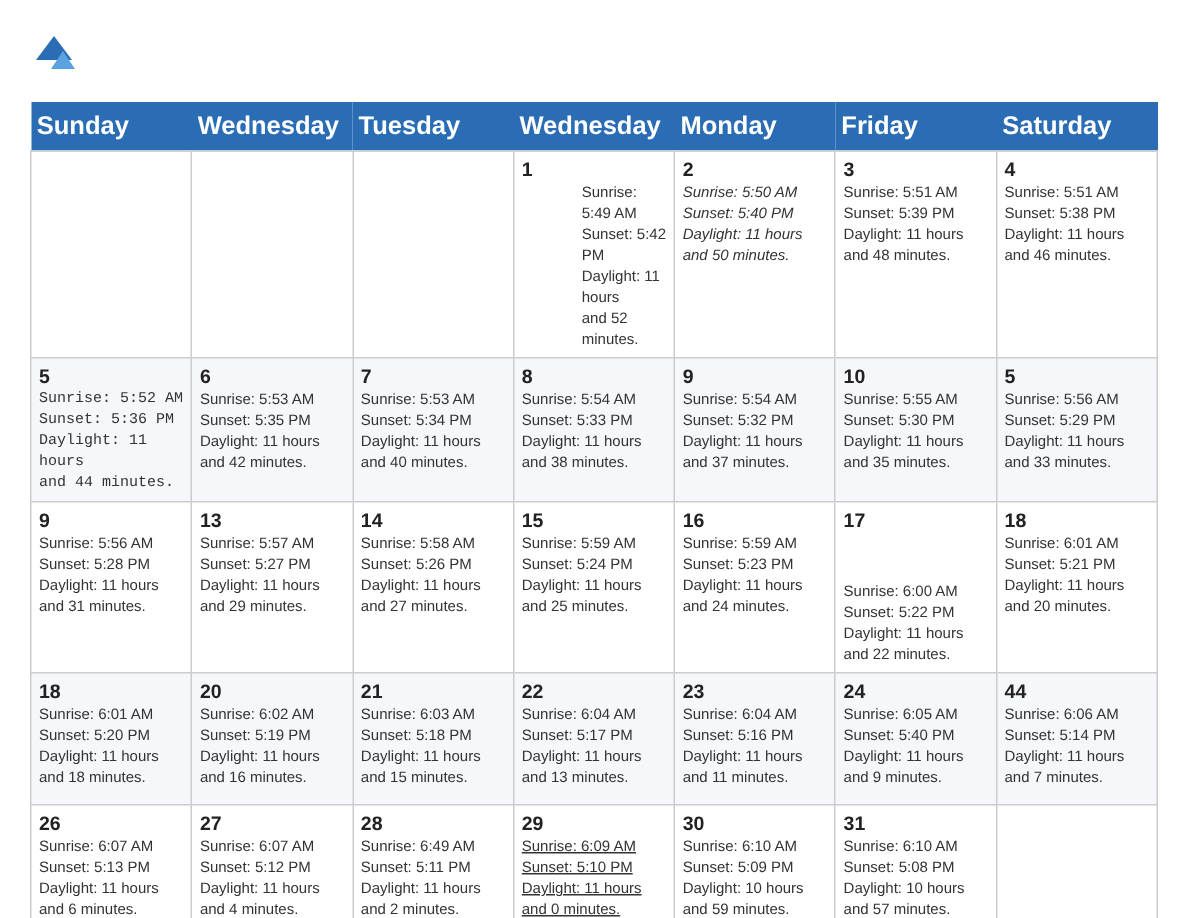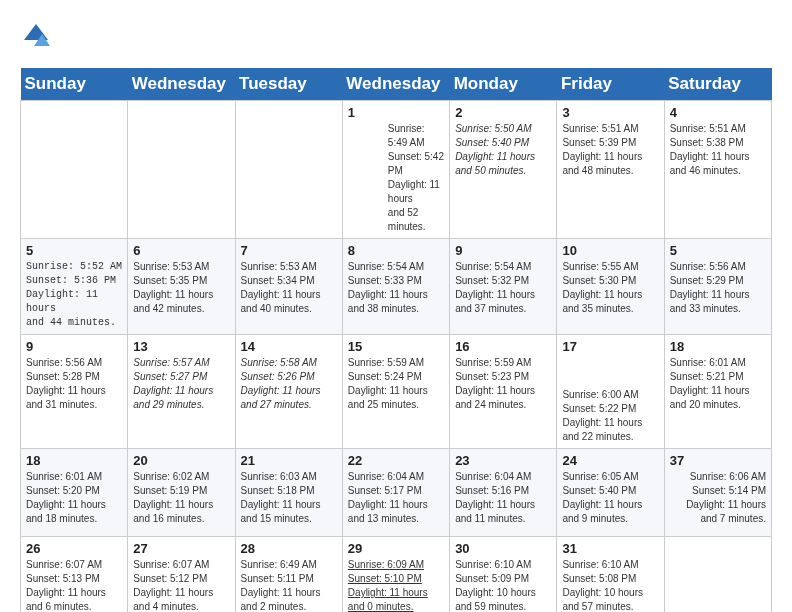"Sunrise: 5:57 AM" div.day-info { font-style: italic -> none }
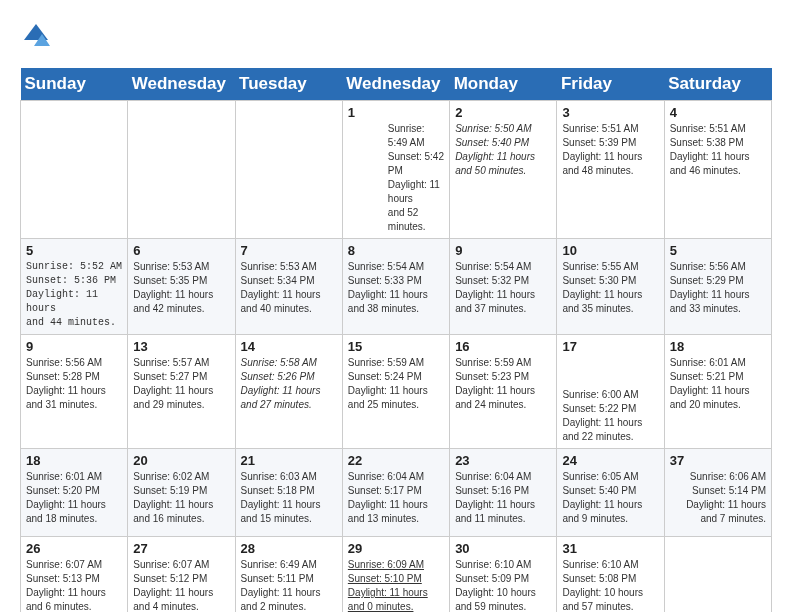"Sunrise: 5:58 AM" div.day-info { font-style: italic -> none }
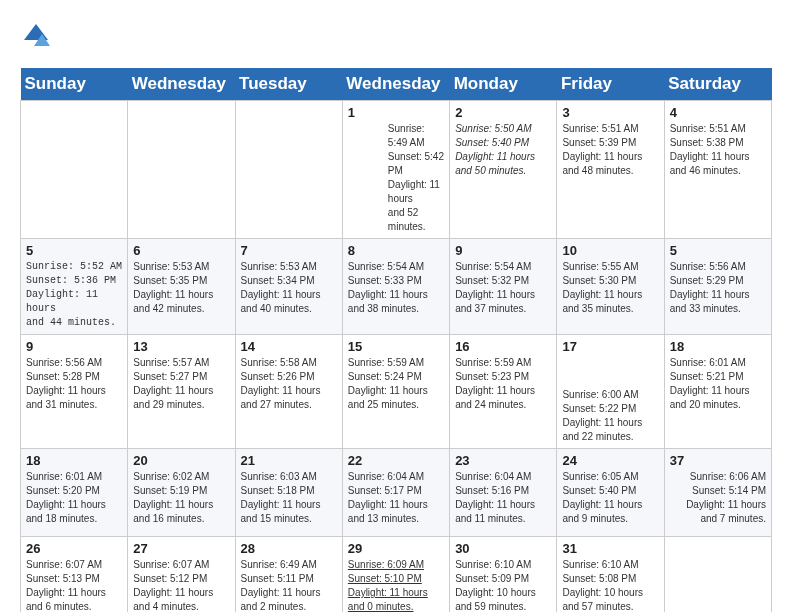"37" span.day-number { text: 37 -> 44 }
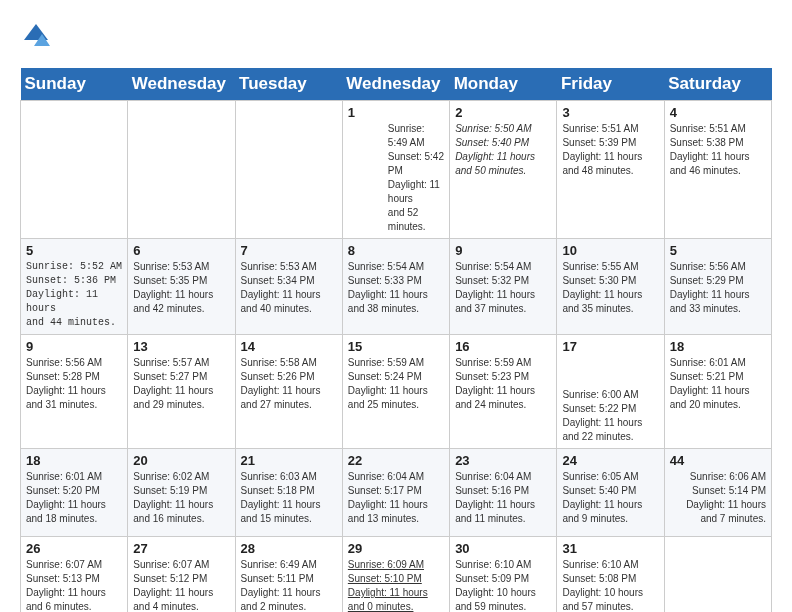"Sunrise: 6:06 AM" div.day-info { text-align: right -> none }
